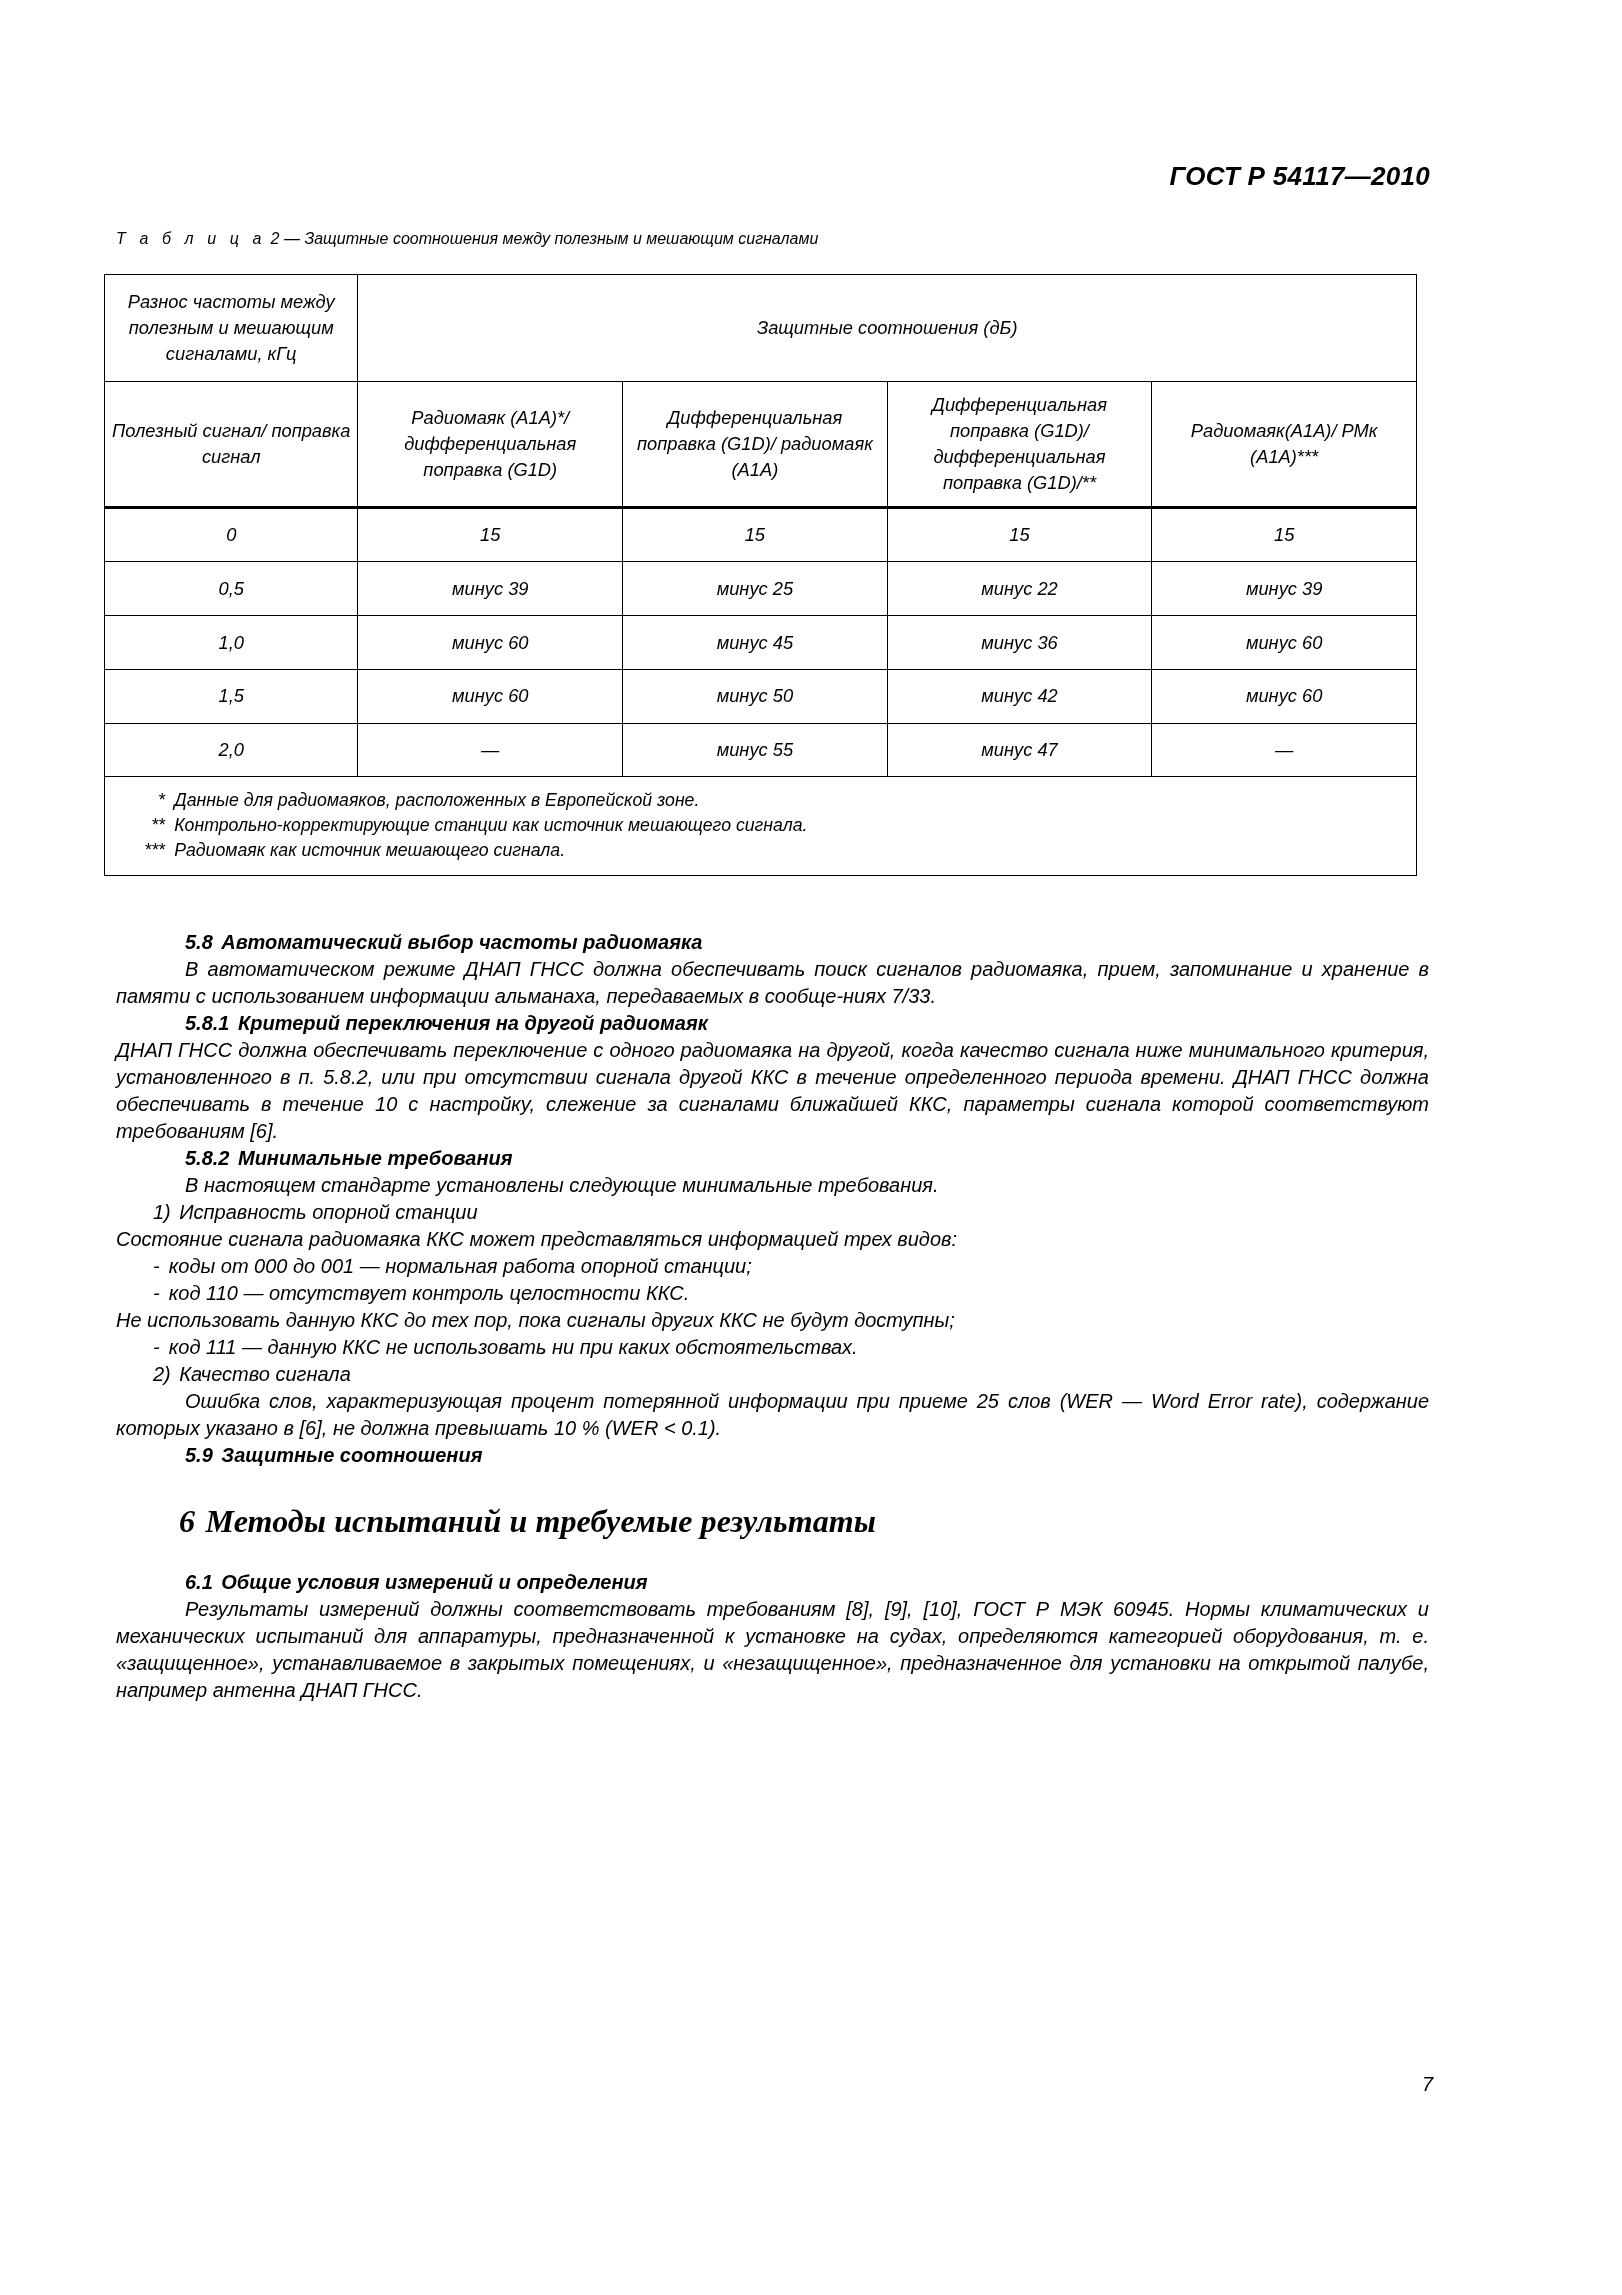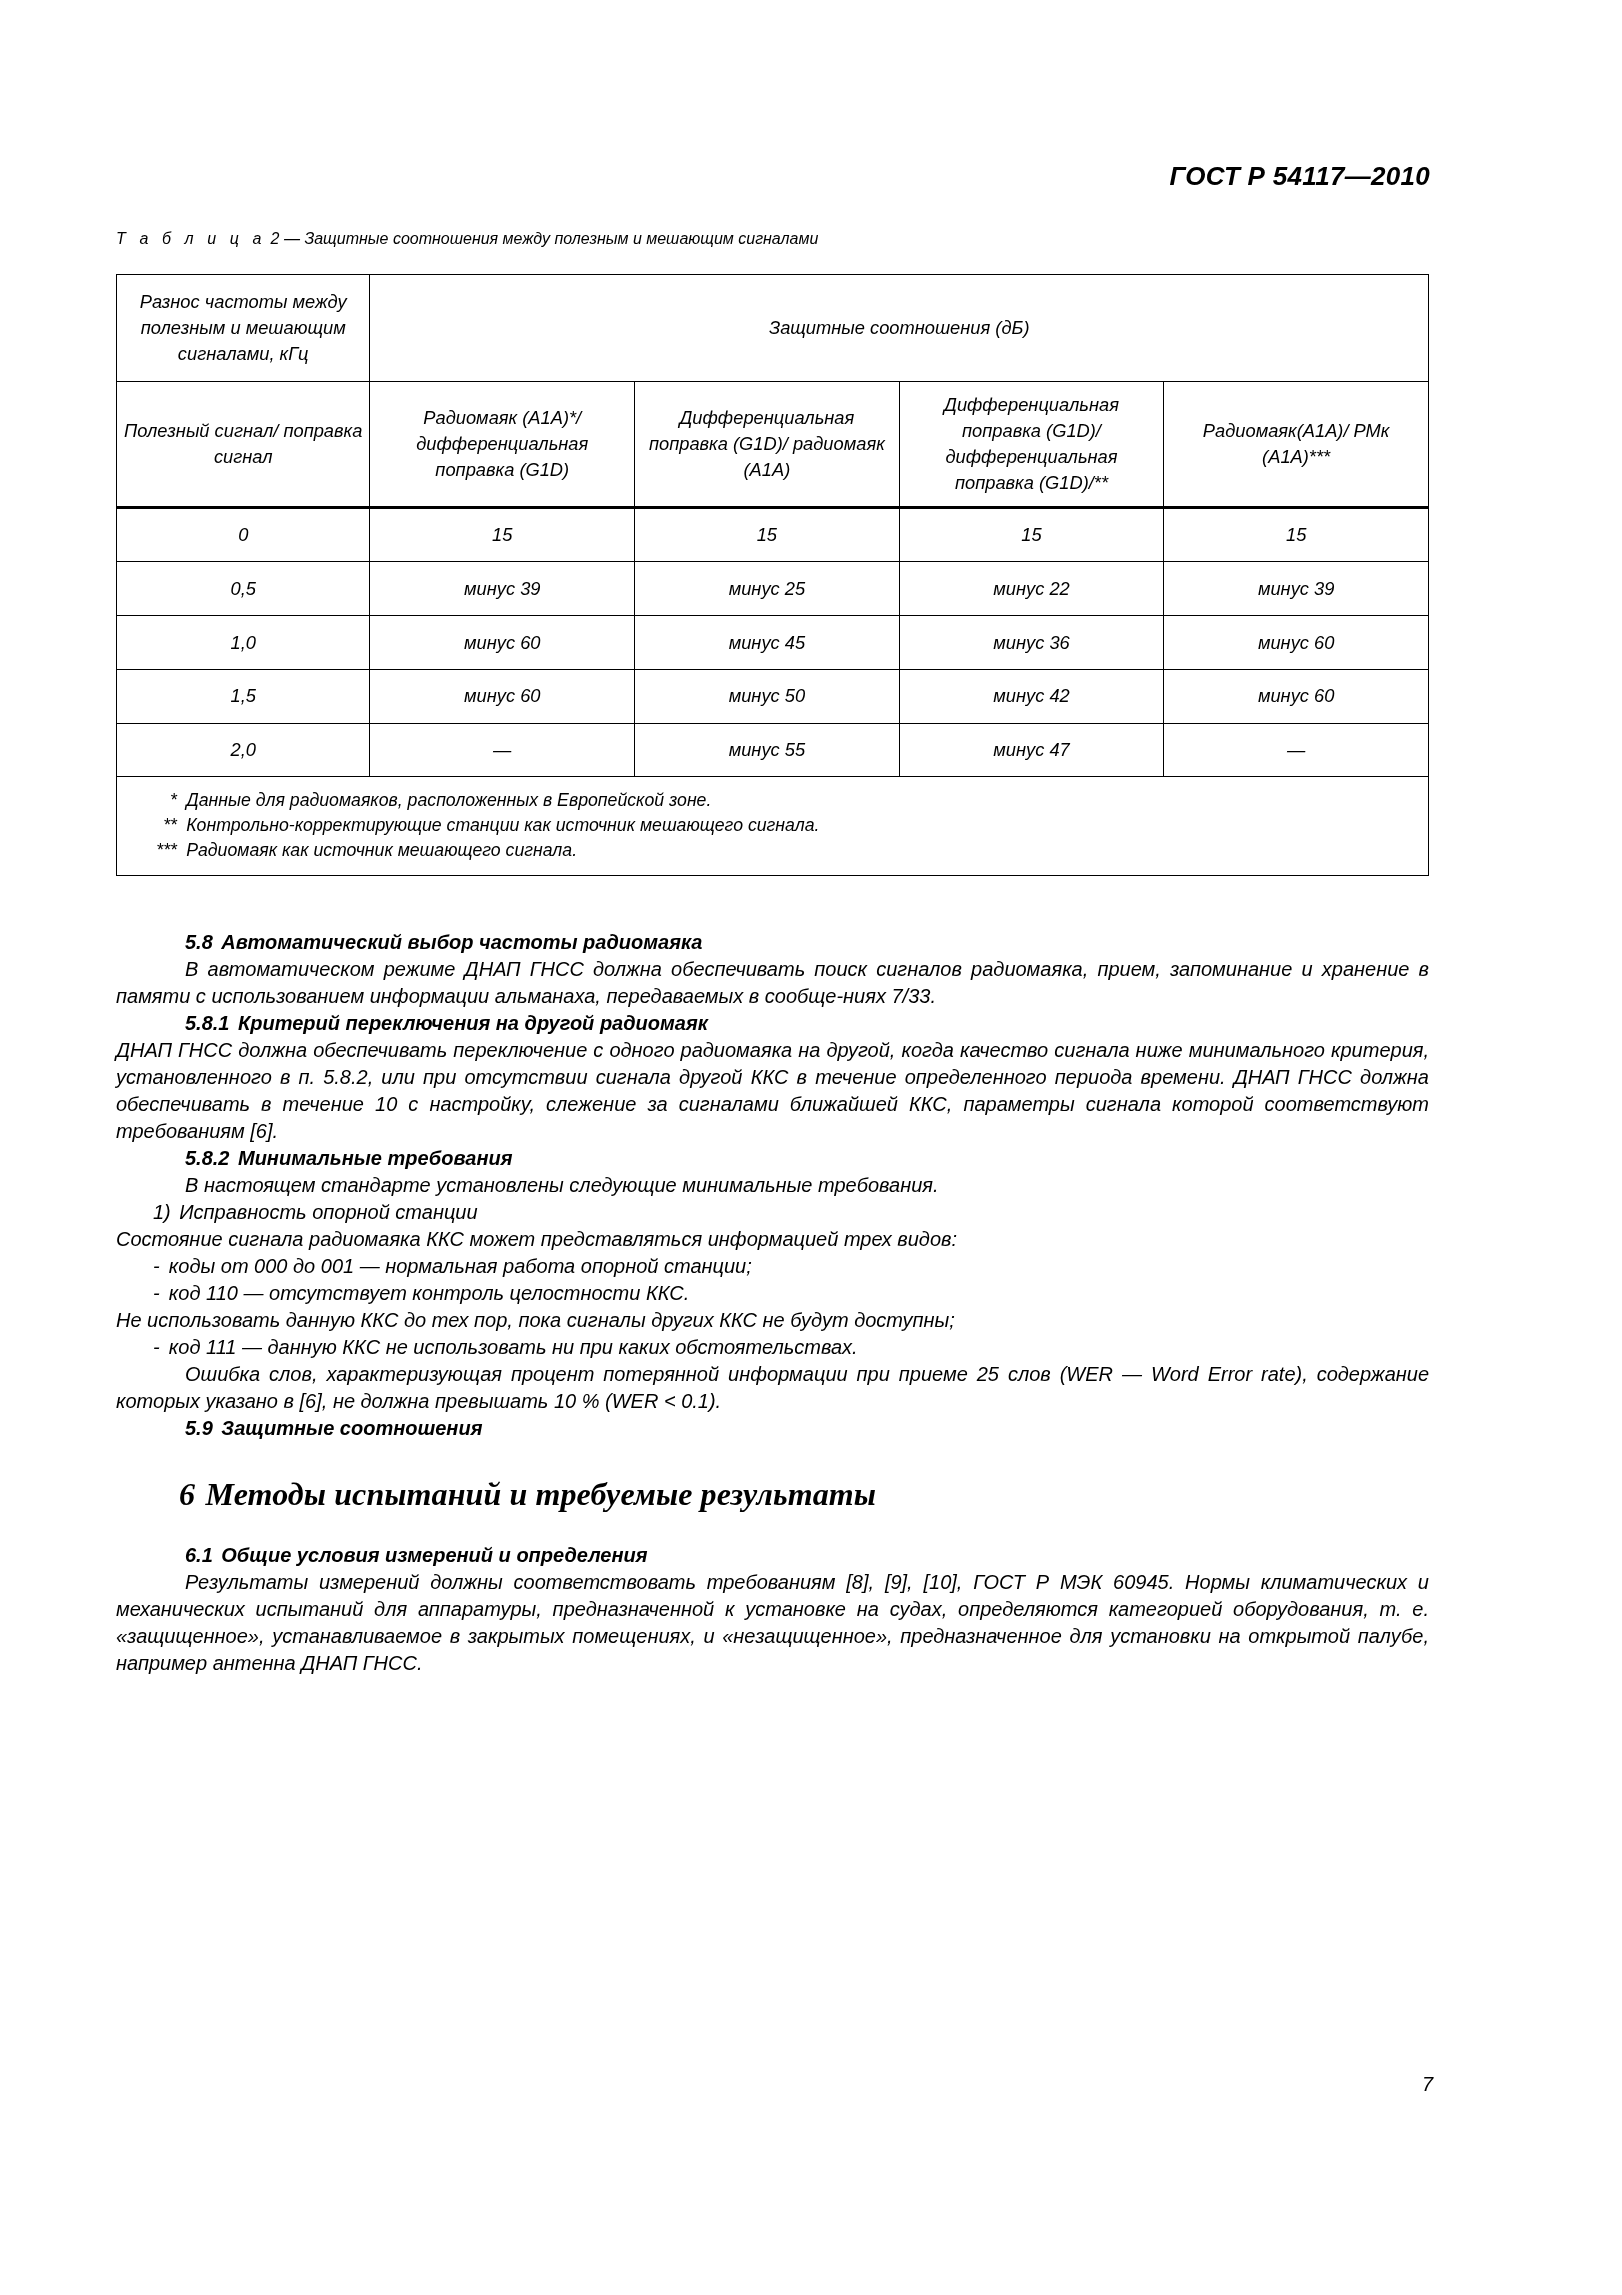"Разнос частоты между полезным и" .tbl-wrap { left: 116px -> 104px }
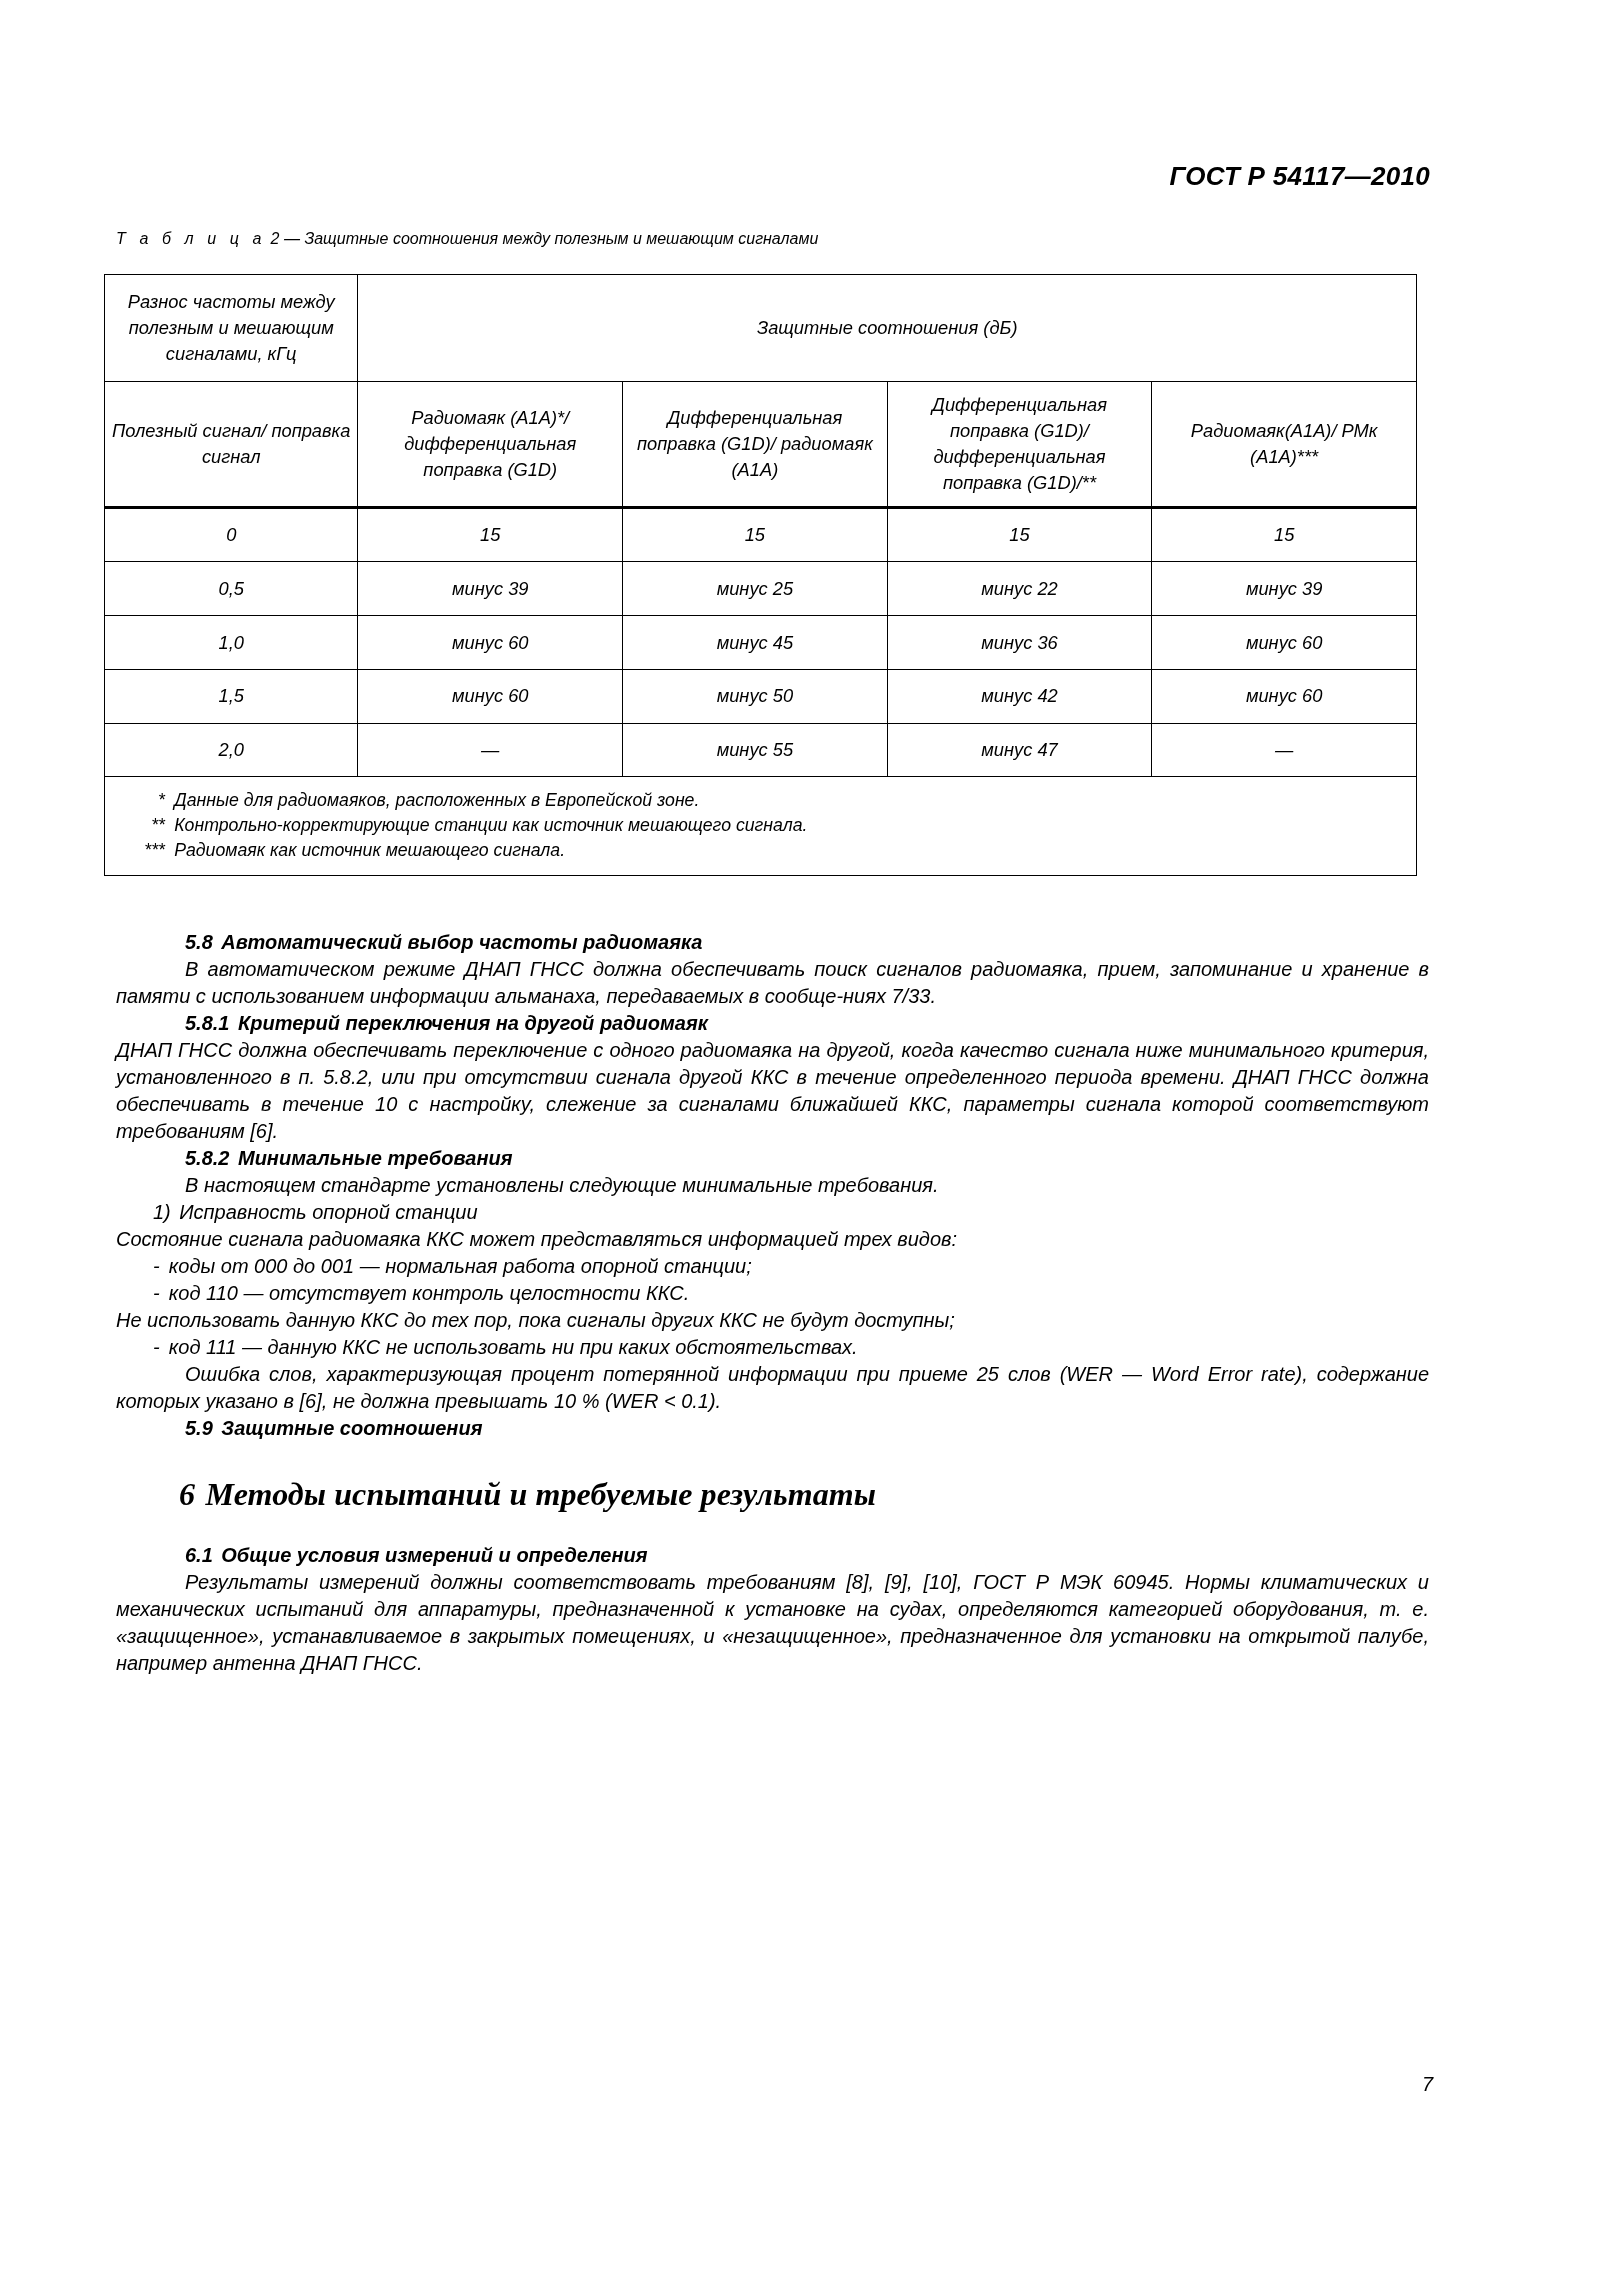"2) Качество сигнала" p.listnum { html: none -> <p> <span>2)</span><span>Качество сигнала</span> </p> }
